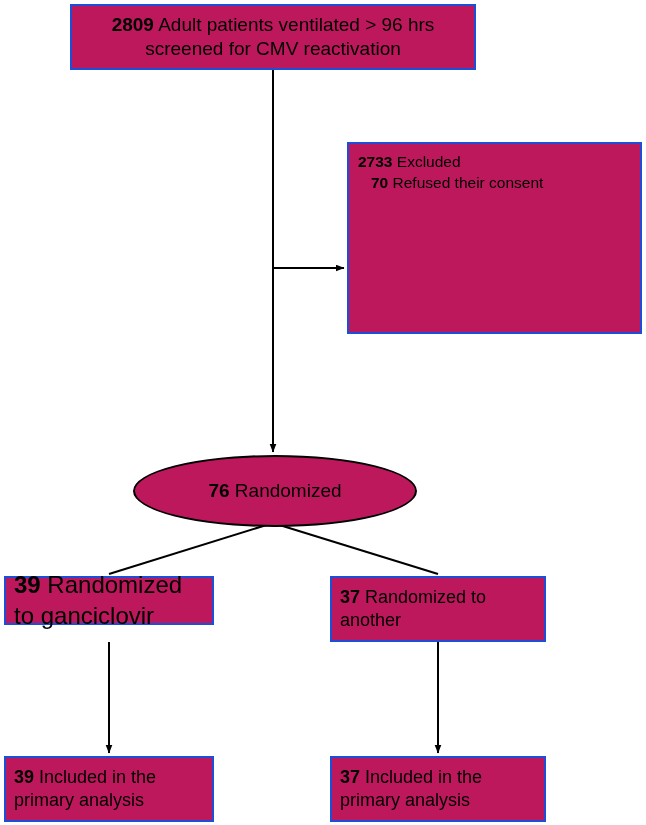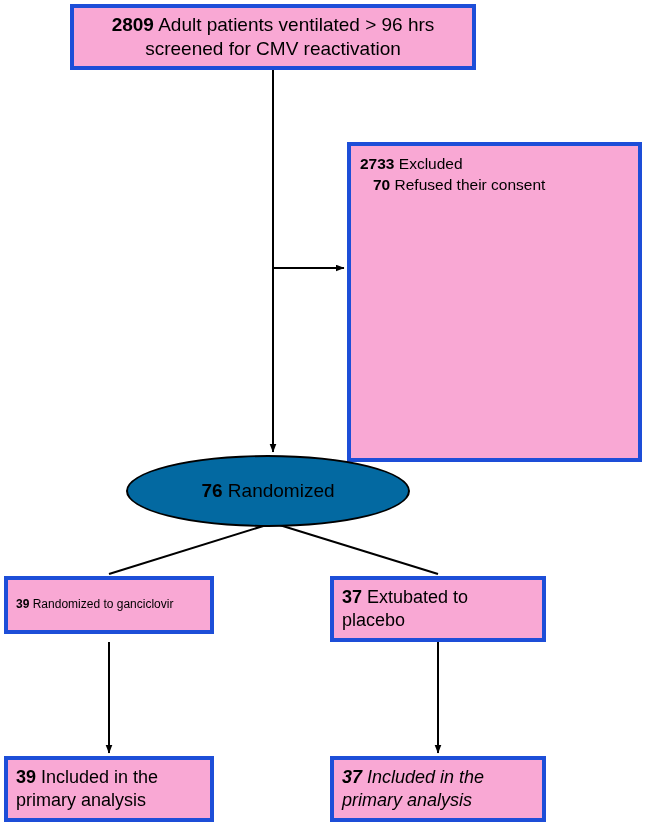"2809 Adult patients ventilated >" .node { background: #f9a8d4 -> #be185d; border: 4px solid #1d4ed8 -> 2px solid #1d4ed8 }
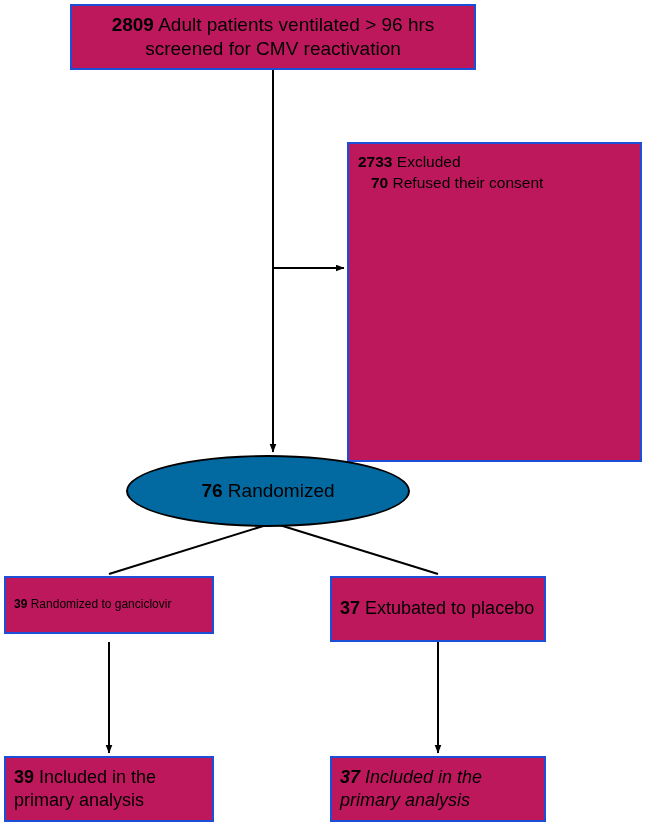"2733 Excluded" #box-excluded { height: 320px -> 192px }
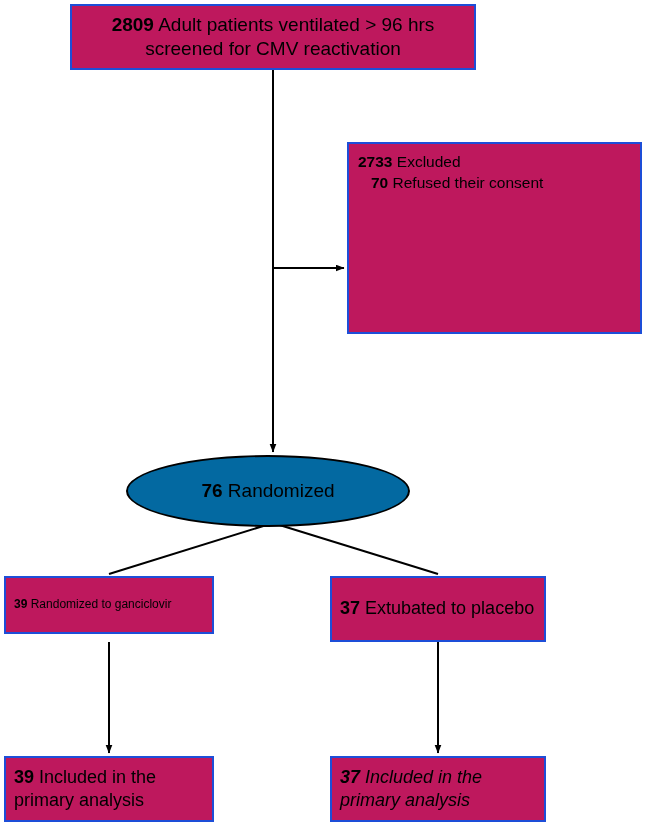"76 Randomized" #ellipse-randomized { background: #0369a1 -> #be185d; left: 126px -> 133px }
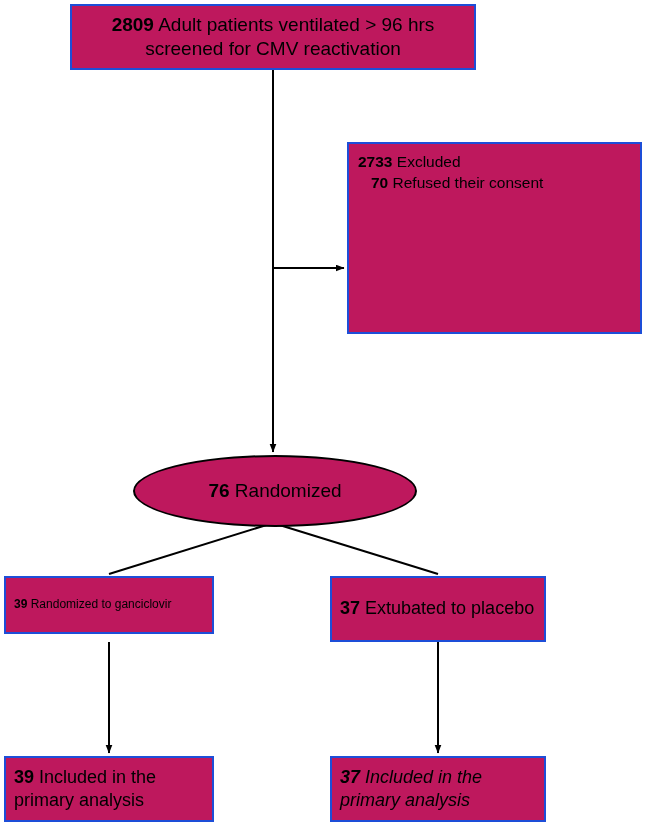"39 Randomized to ganciclovir" #box-arm-left { font-size: 12px -> 24px; height: 58px -> 49px }
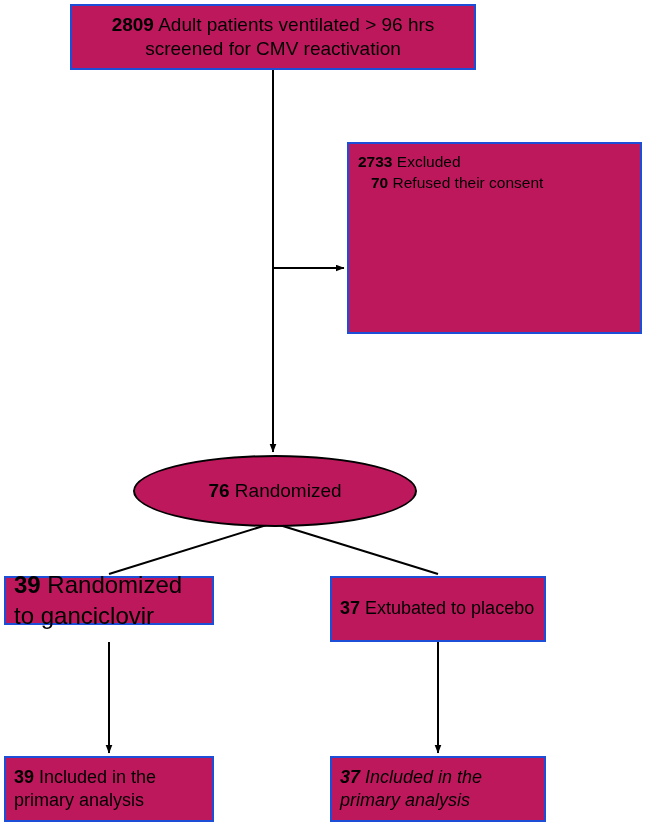"Extubated to placebo" span { text: Extubated to placebo -> Randomized to another }
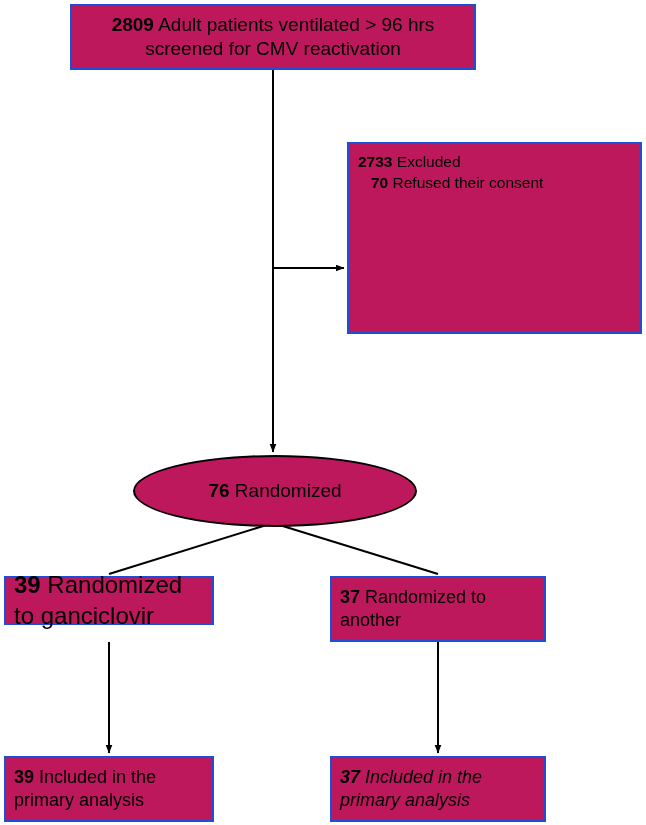"37 Included in the primary" #box-analysis-right { font-style: italic -> none }
